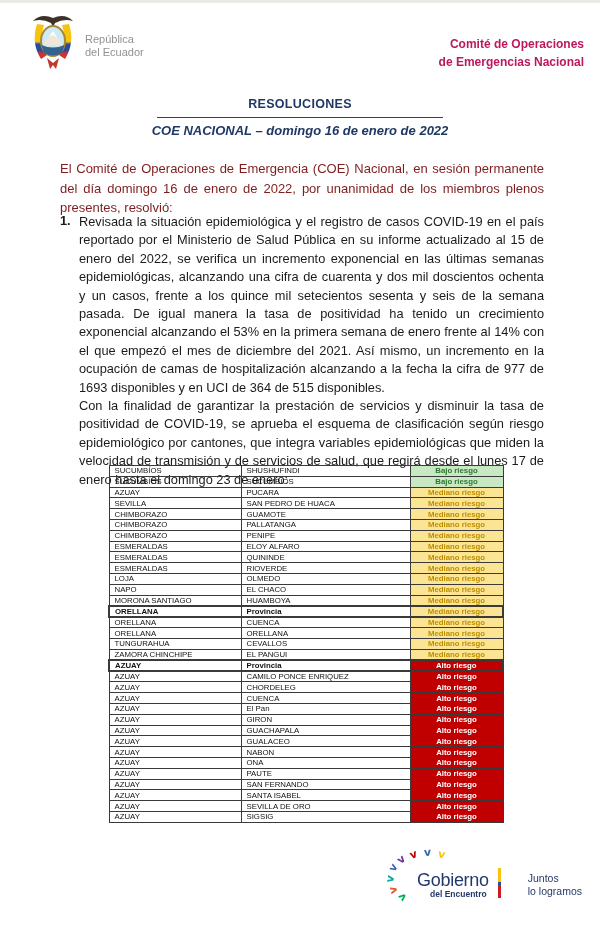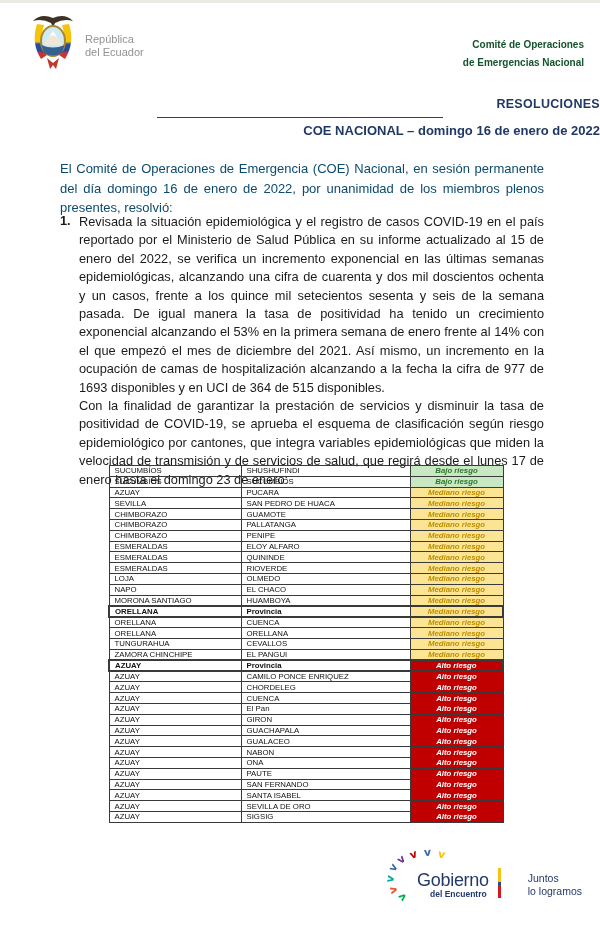"Comité de Operaciones" .org { color: #14532d -> #be185d; font-size: 10px -> 12px }
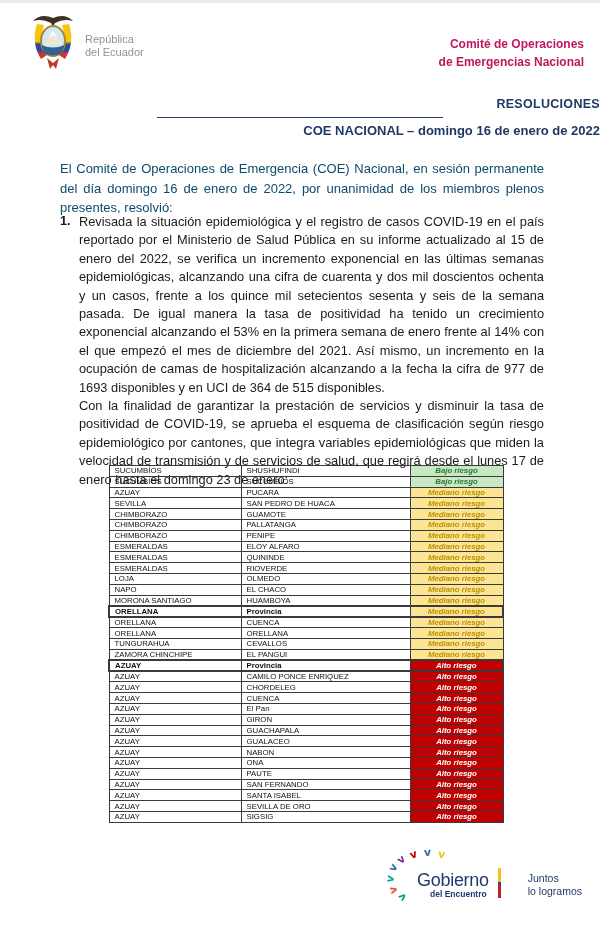"RESOLUCIONES" .title-block { text-align: right -> center }
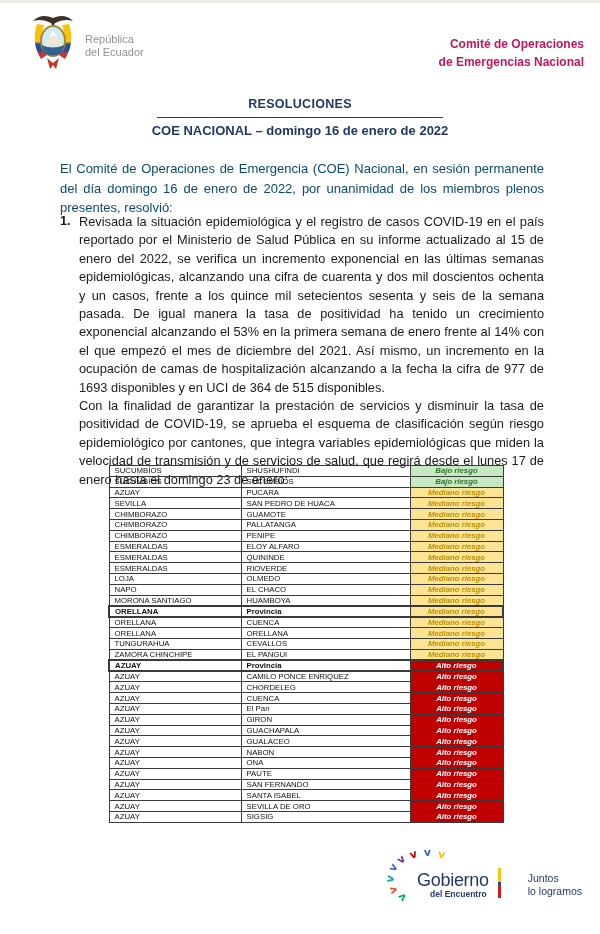"COE NACIONAL – domingo 16" .doc-subtitle { font-style: none -> italic }
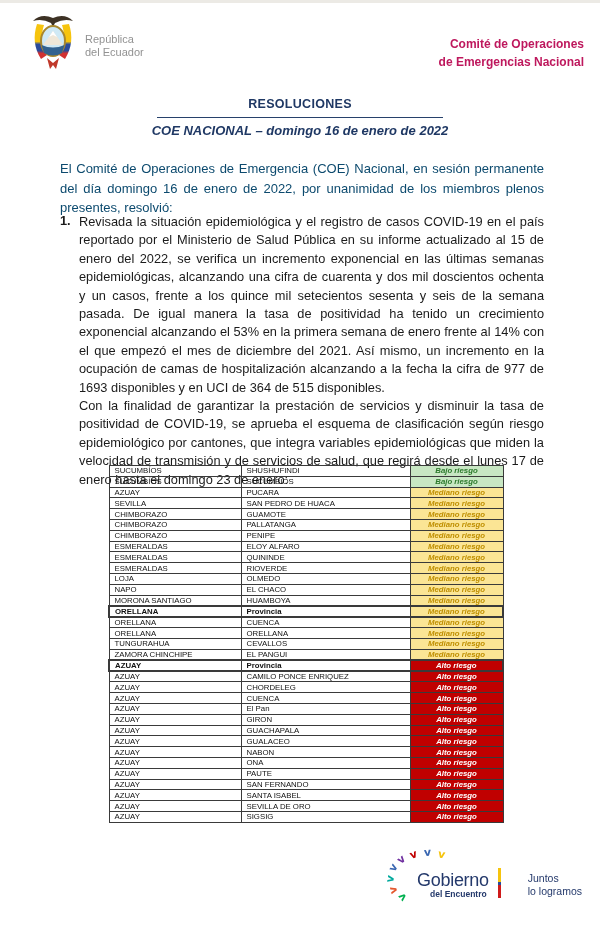"El Comité de Operaciones de" .intro { color: #0c4a6e -> #7f1d1d }
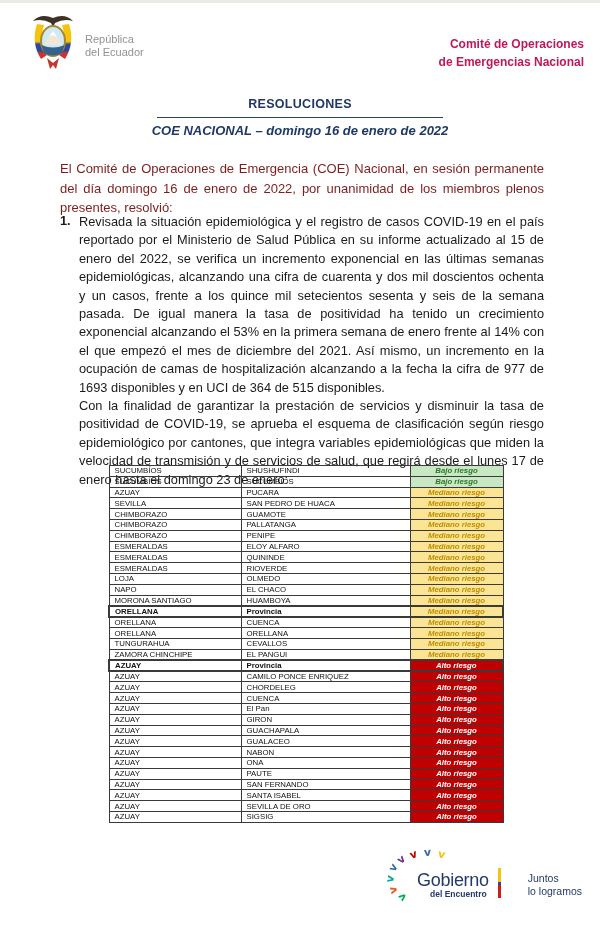"Bajo riesgo" .cell-risk { font-style: italic -> none }
